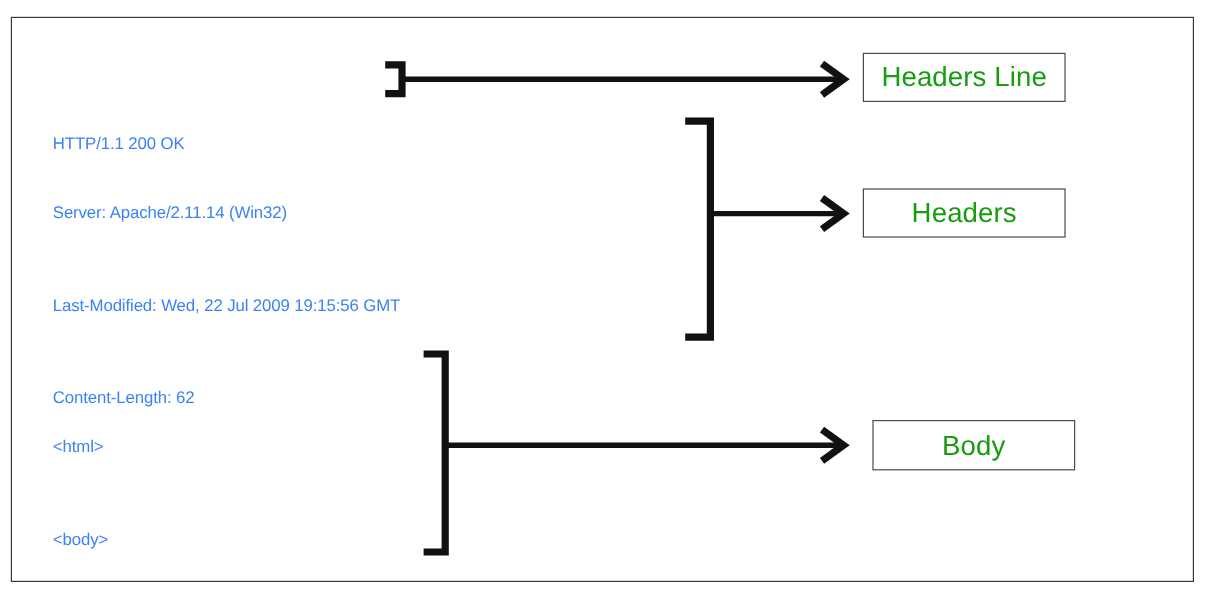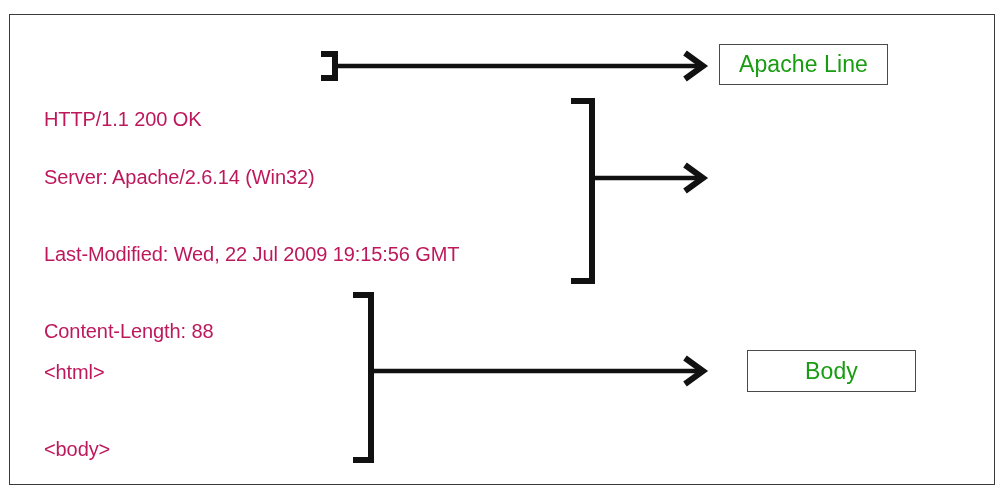"Apache Line" span { text: Apache -> Headers }
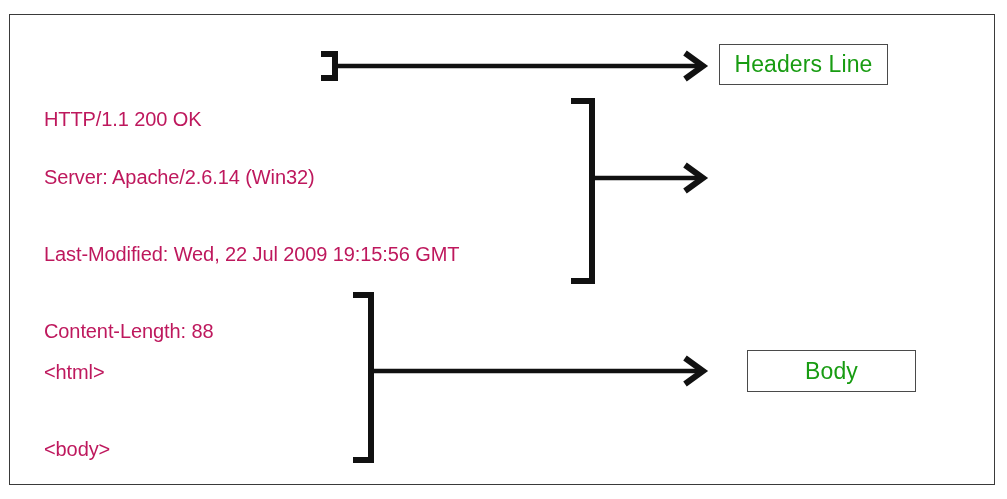"HTTP/1.1 200 OK" .msg-block { color: #be185d -> #3b82f6; font-size: 20px -> 14px }
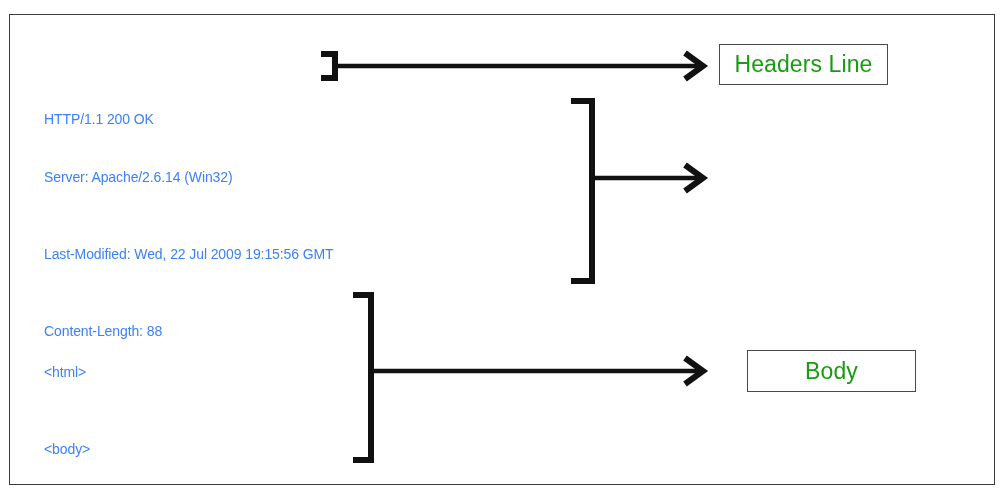"Server: Apache/2.6.14 (Win32)" span.msg-line { text: Apache/2.6.14 -> Apache/2.11.14 }
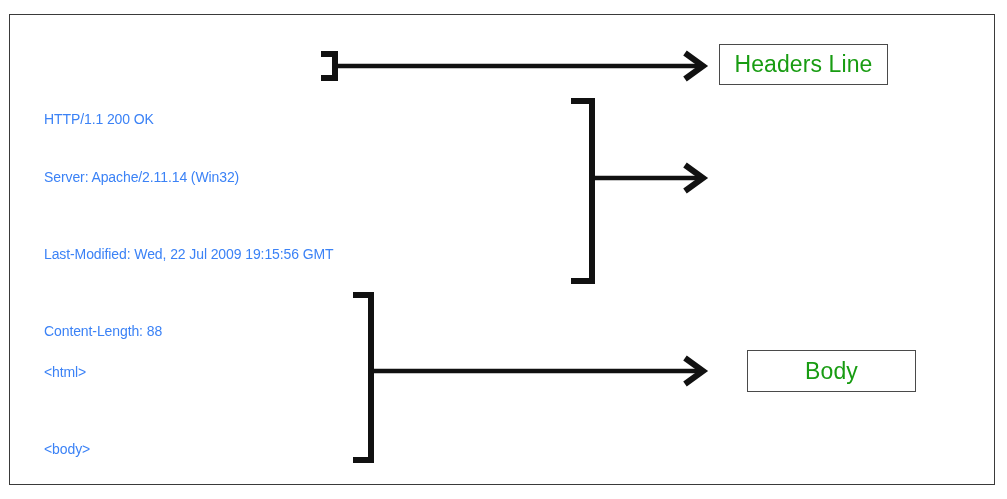"Headers" div.label-box { html: none -> <div> <span>Headers</span> </div> }
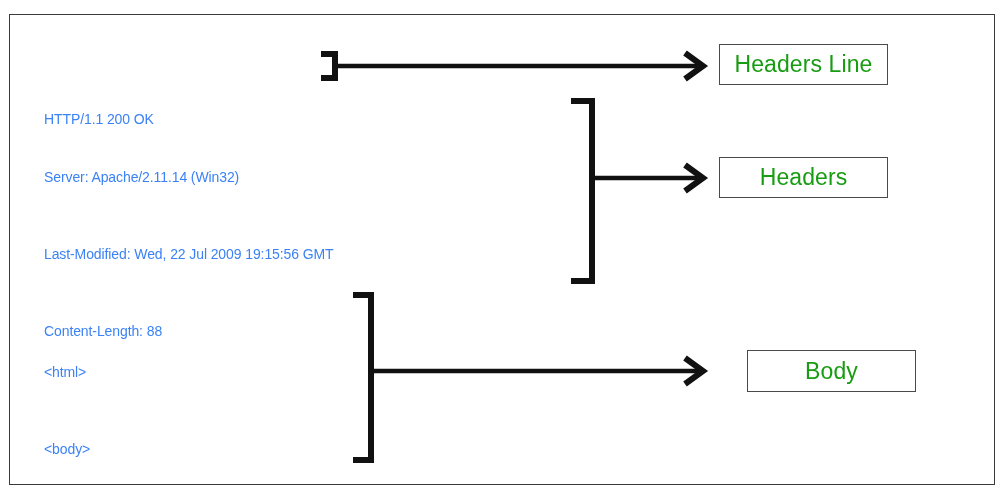"Content-Length: 88" span.msg-line { text: 88 -> 62 }
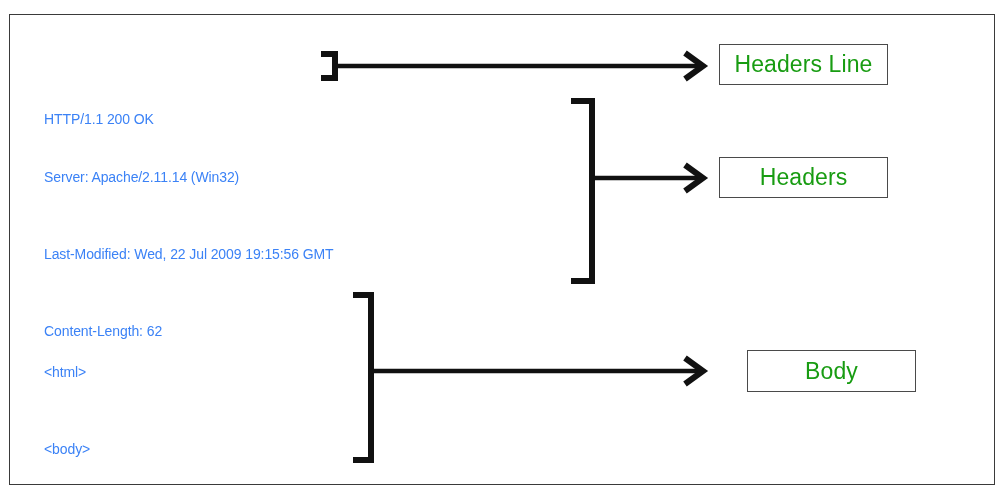"Body" #box-body { left: 747px -> 727px }
